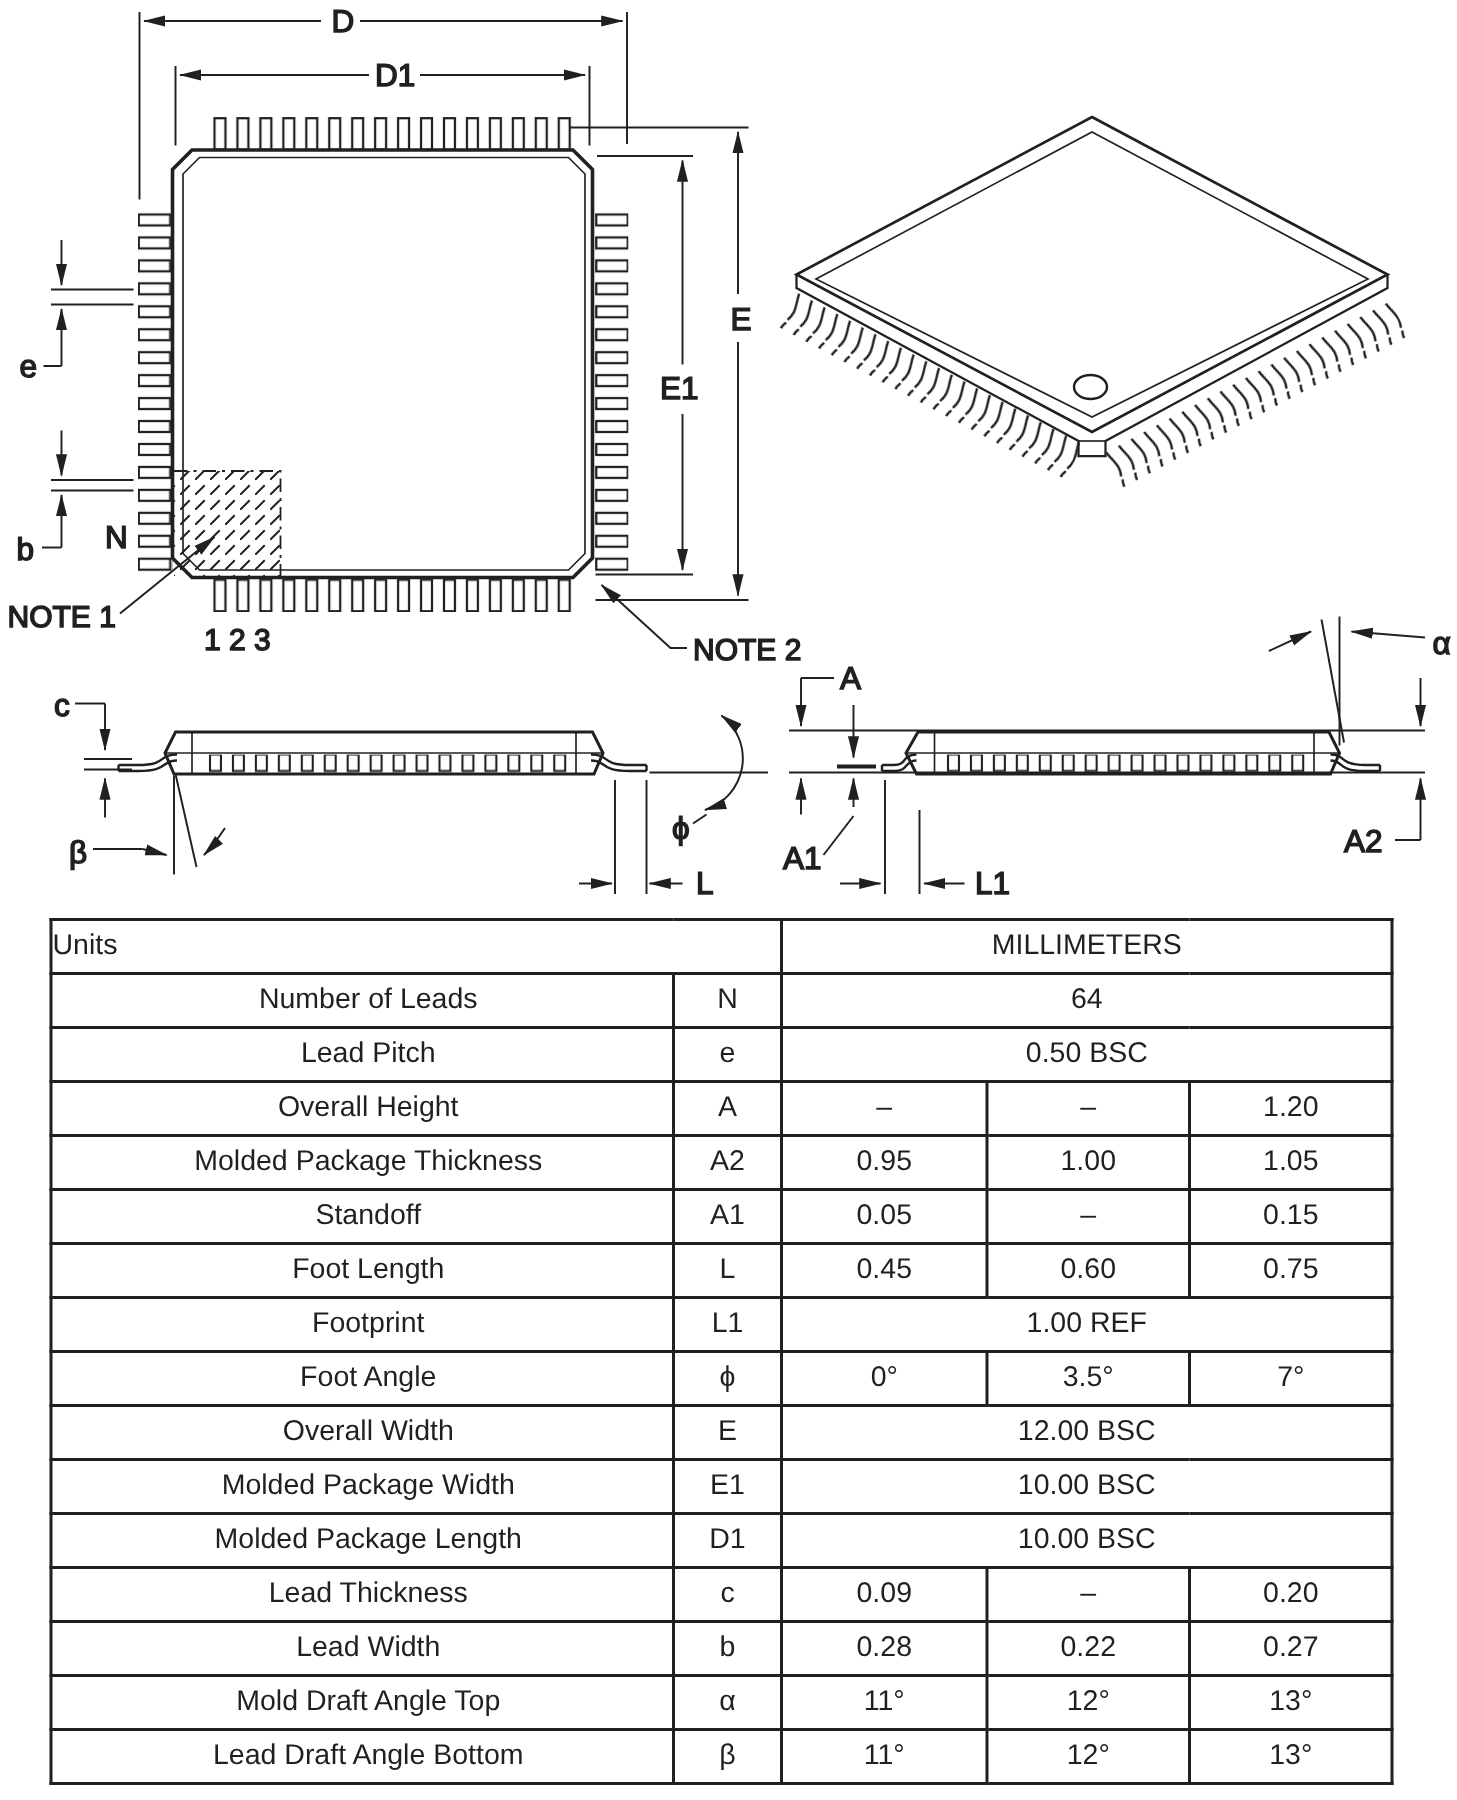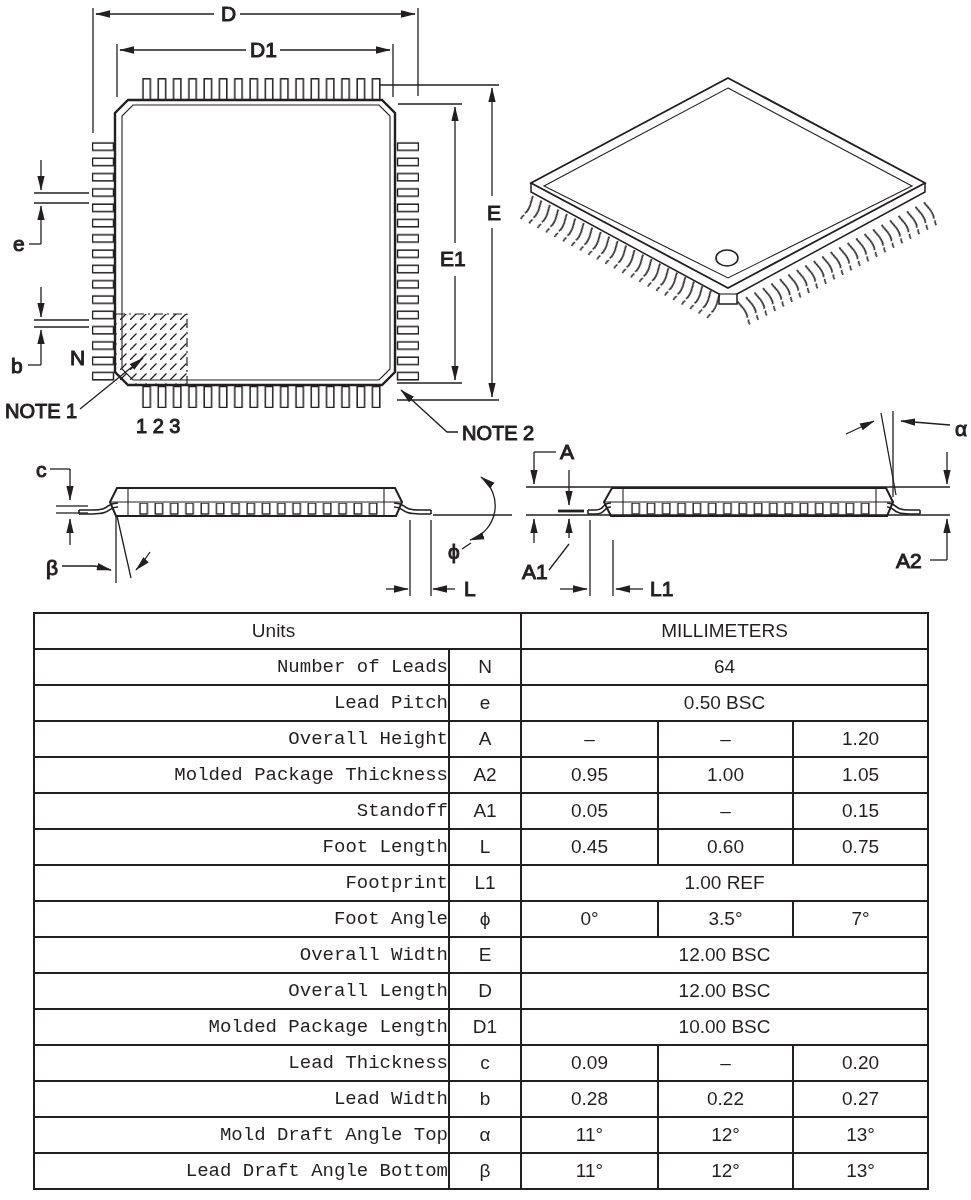"Units" .dimtable .r { text-align: center -> left }
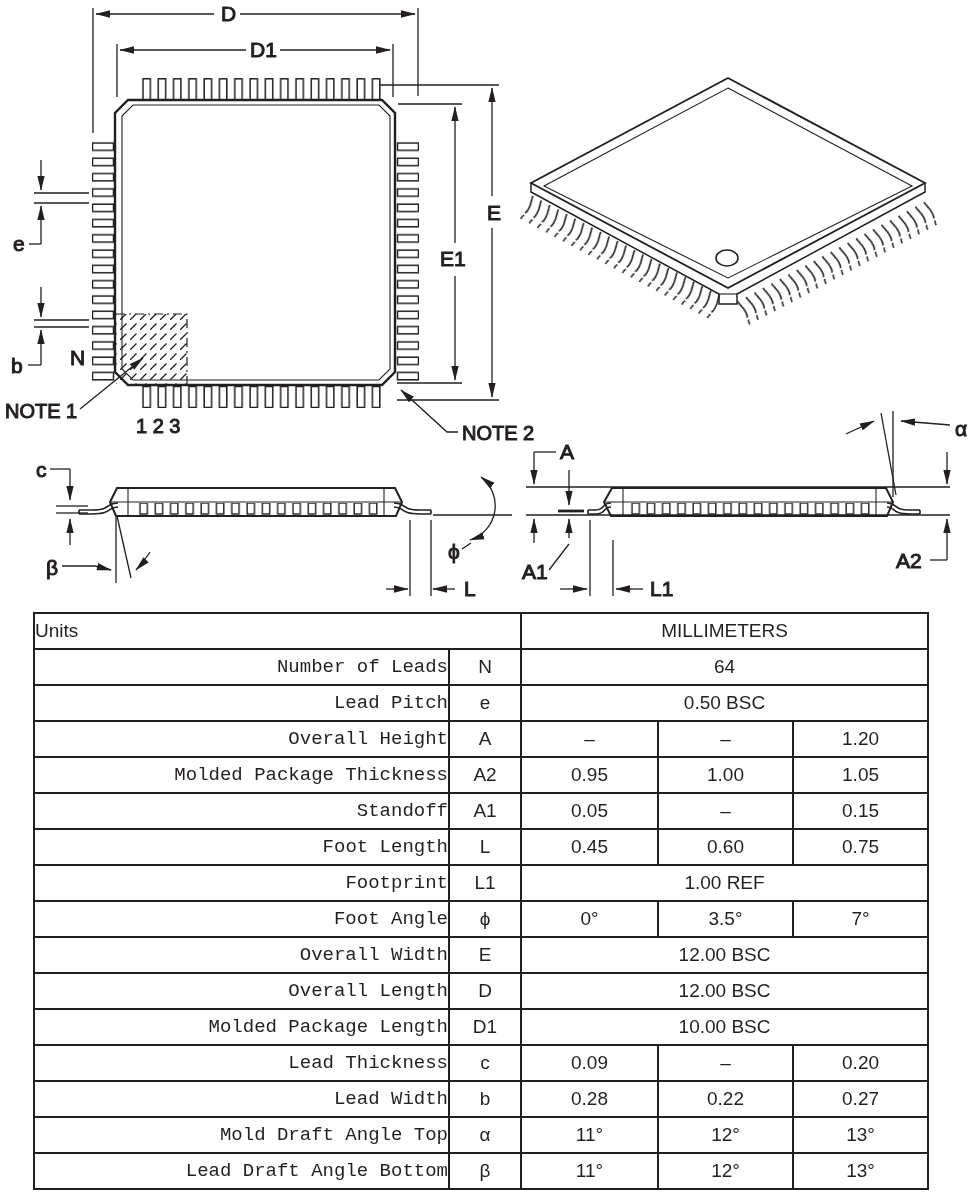"Number of Leads" .dimtable .n { font-family: Liberation Mono, monospace -> none; text-align: right -> center }
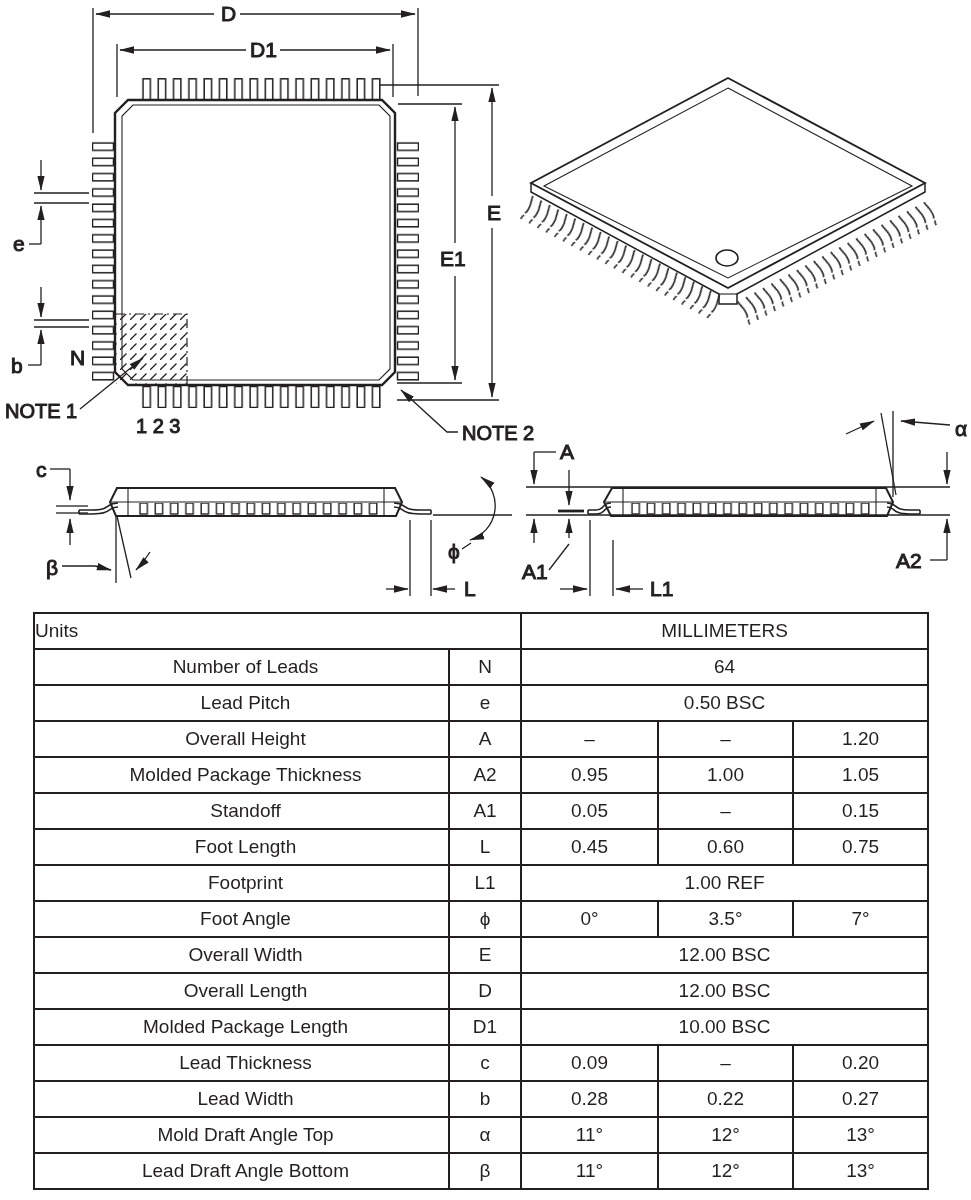"Overall Length" tr { html: <tr> <td>Overall Length</td> <td>D</td> <td>12.00 BSC</td> </tr> -> none }
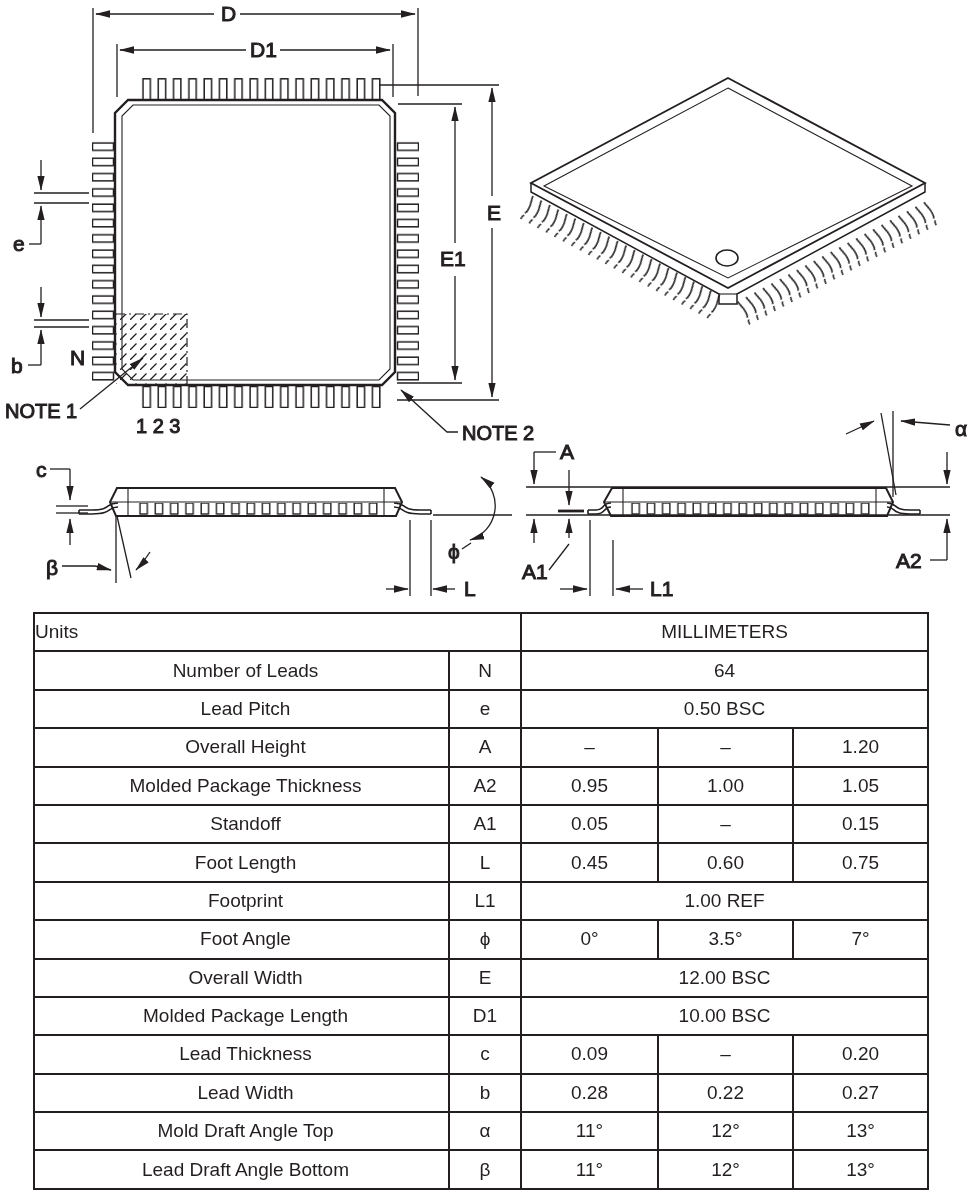"Molded Package Width" tr { html: none -> <tr> <td>Molded Package Width</td> <td>E1</td> <td>10.00 BSC</td> </tr> }
